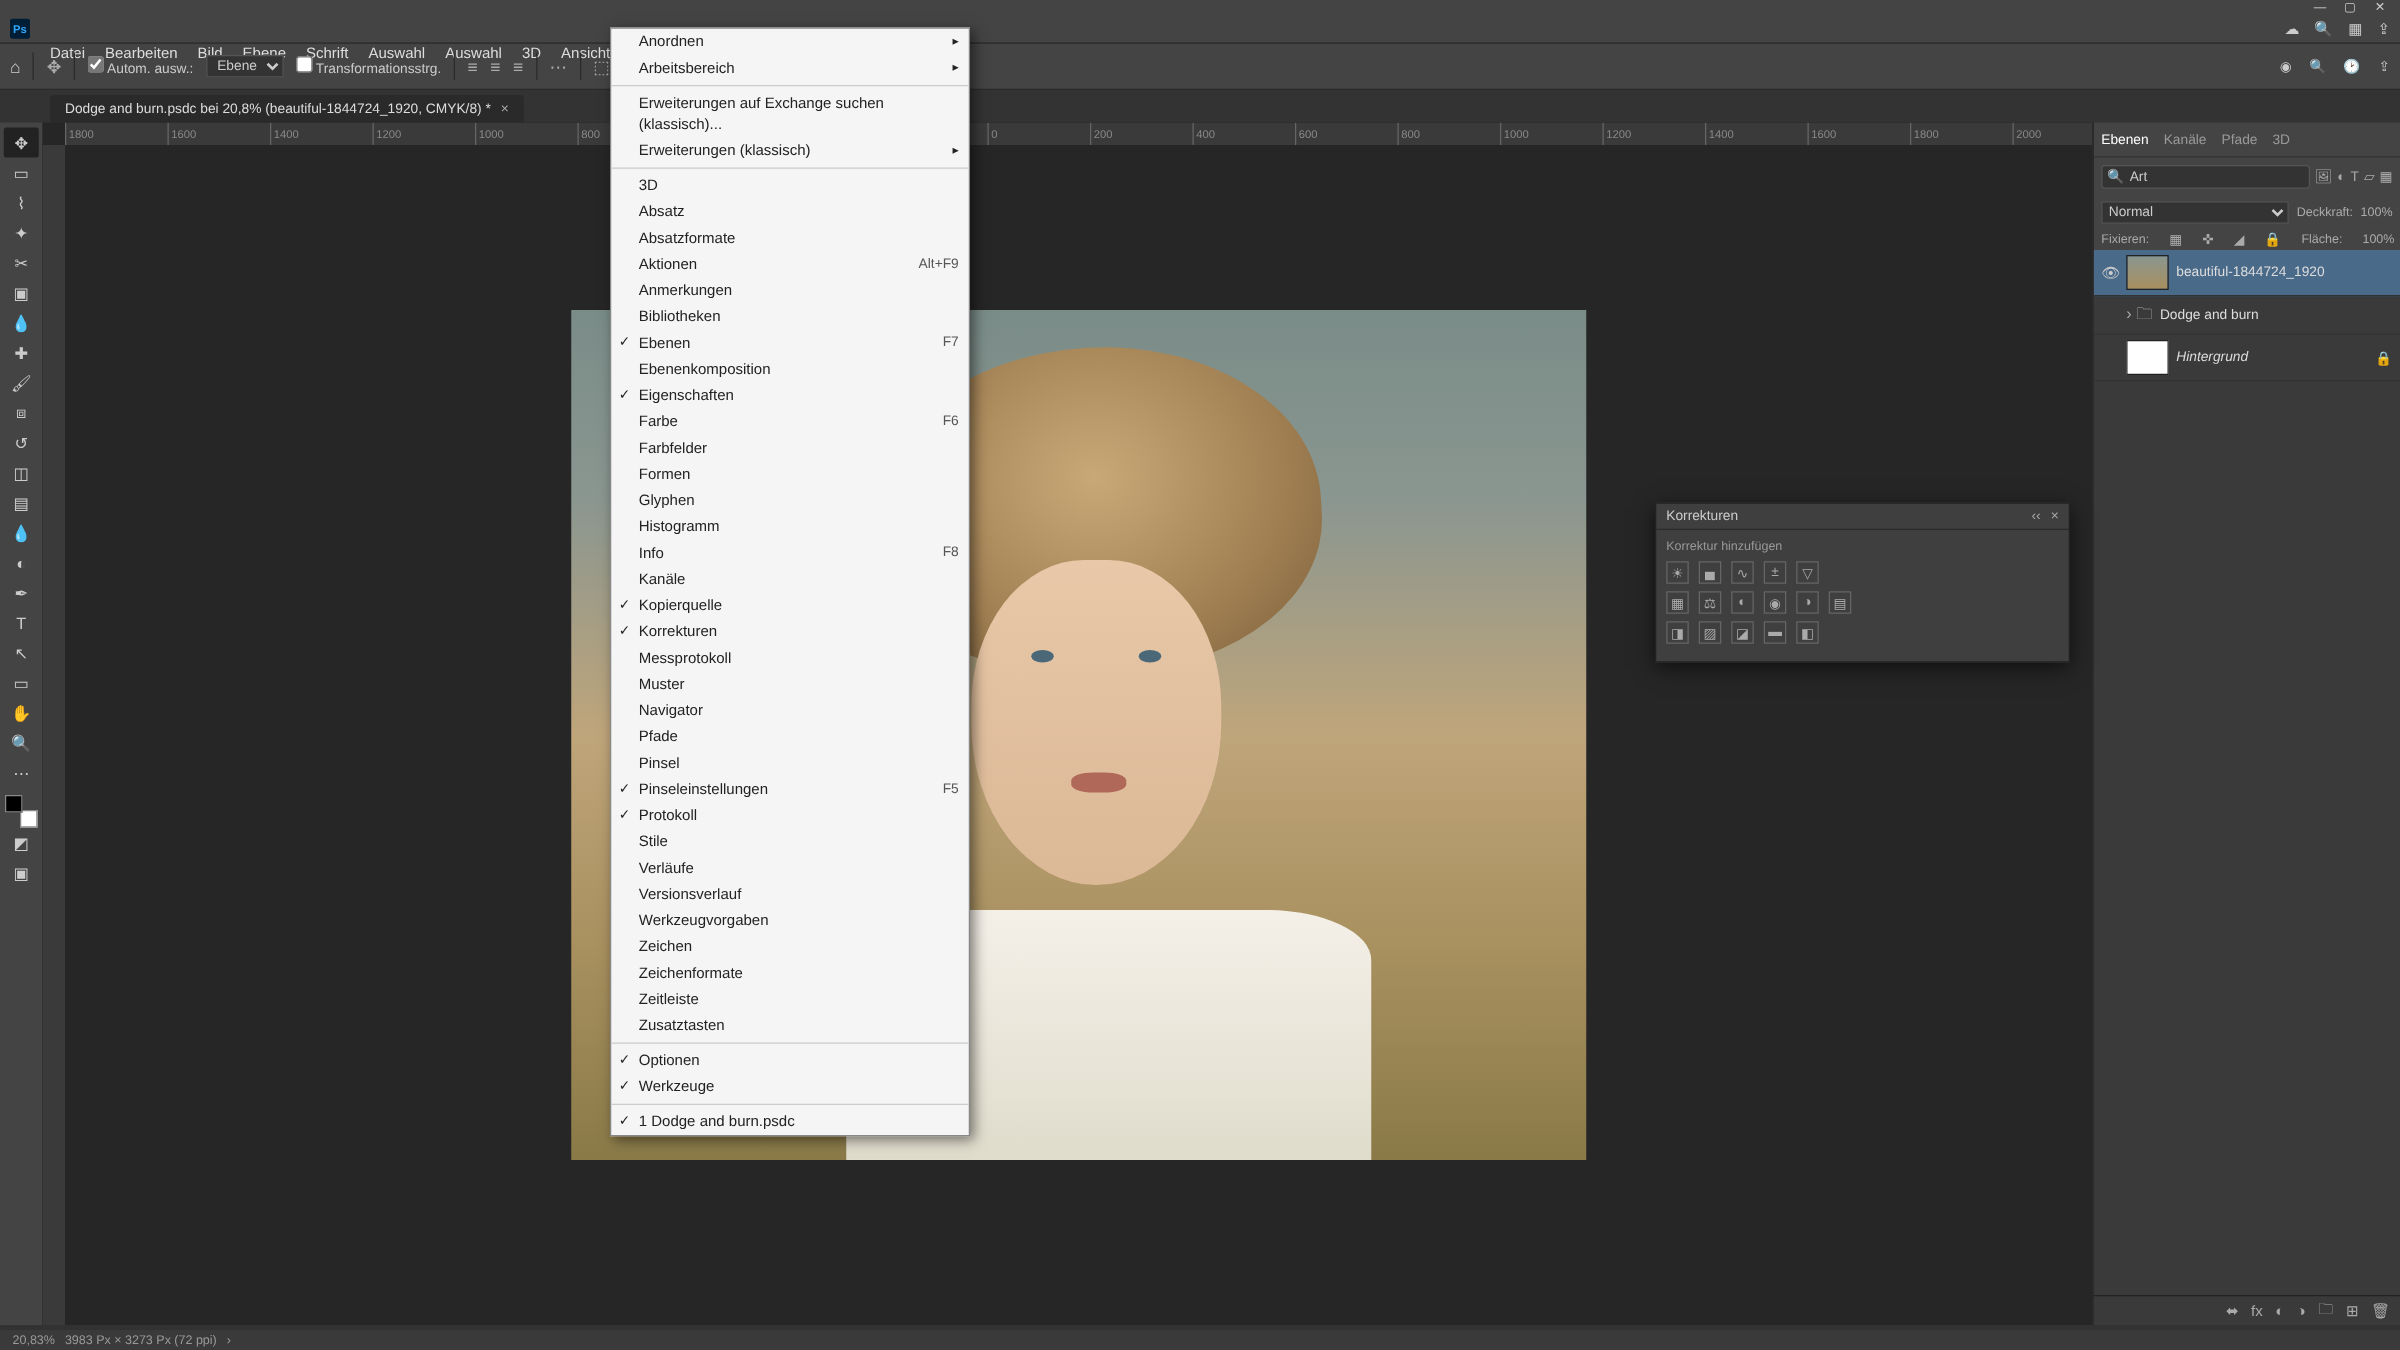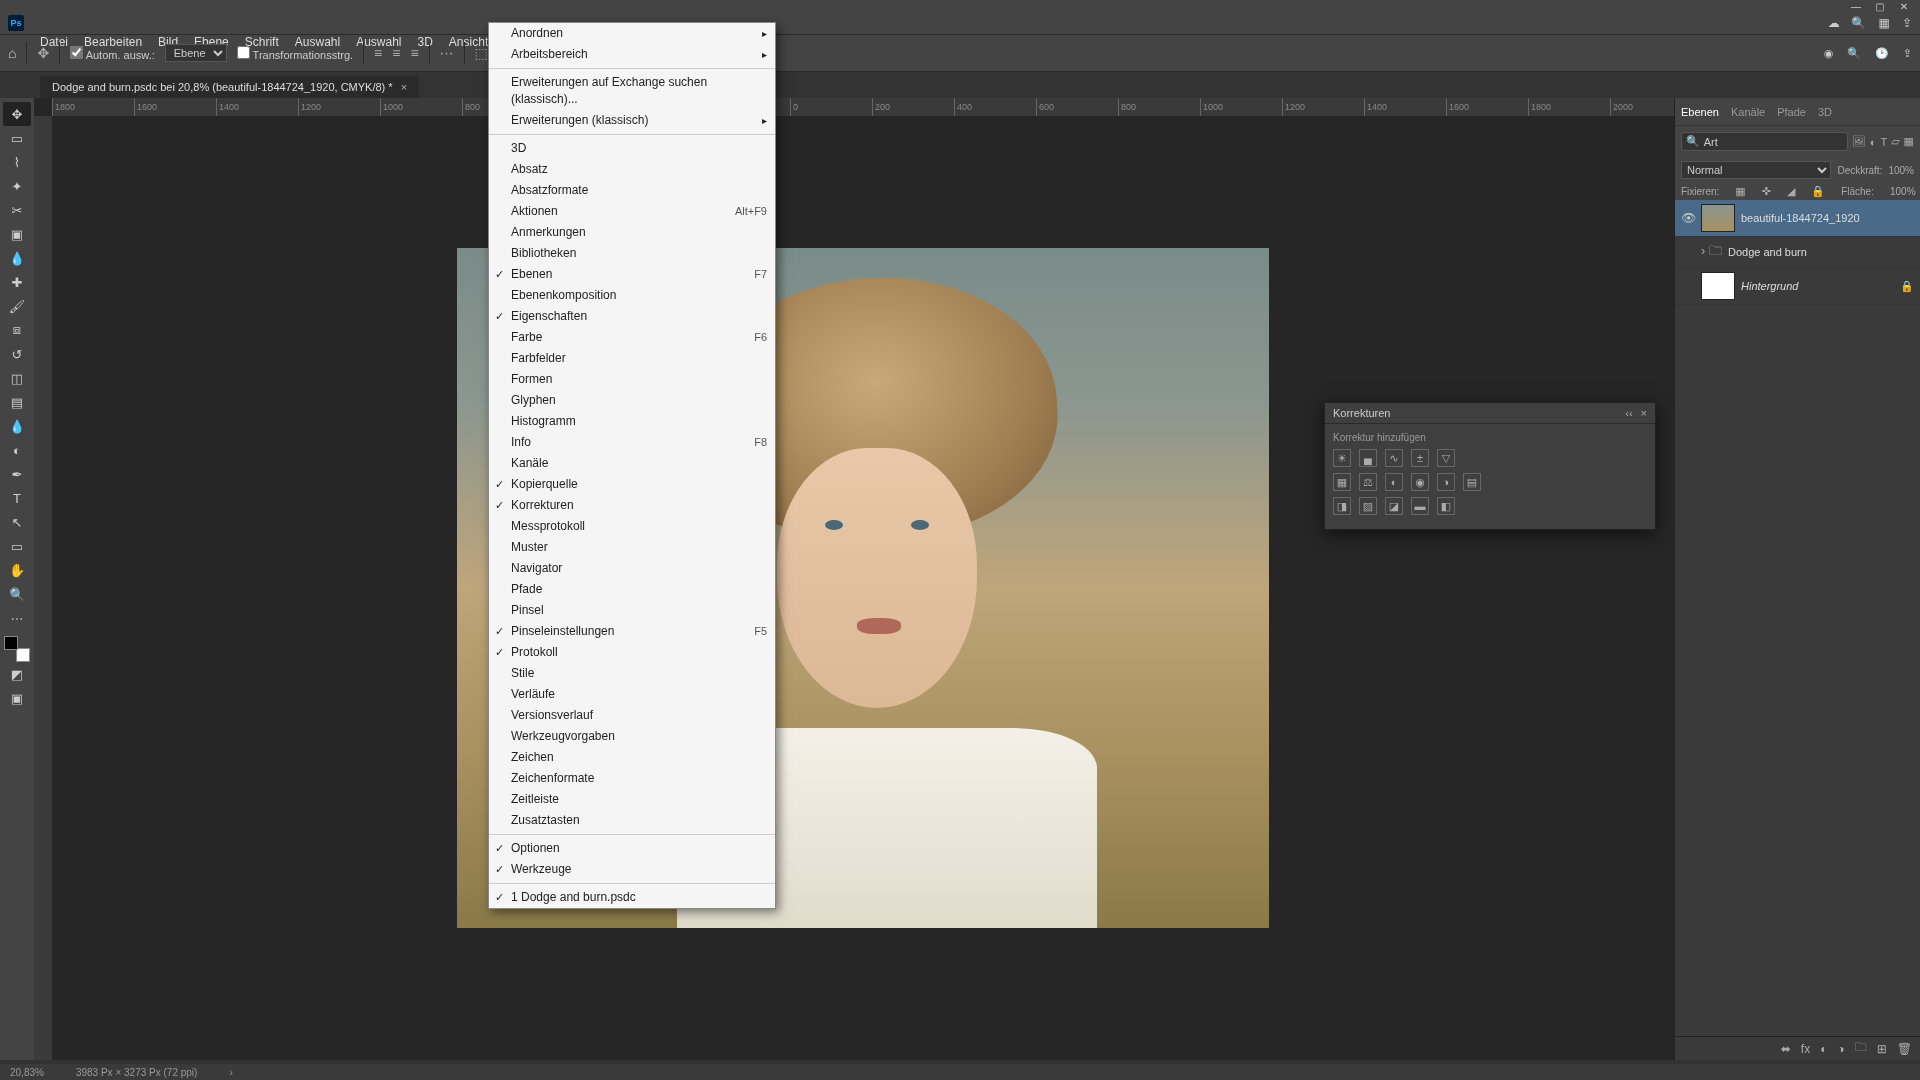"20,83%" .status-bar { gap: 32px -> 8px }
